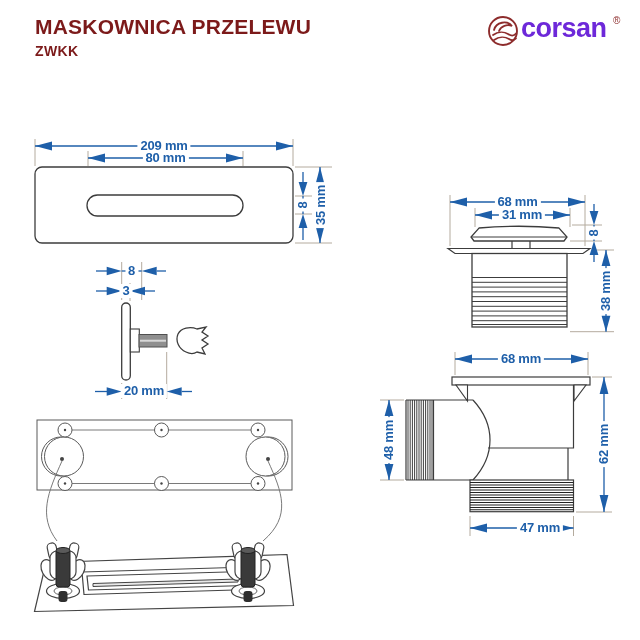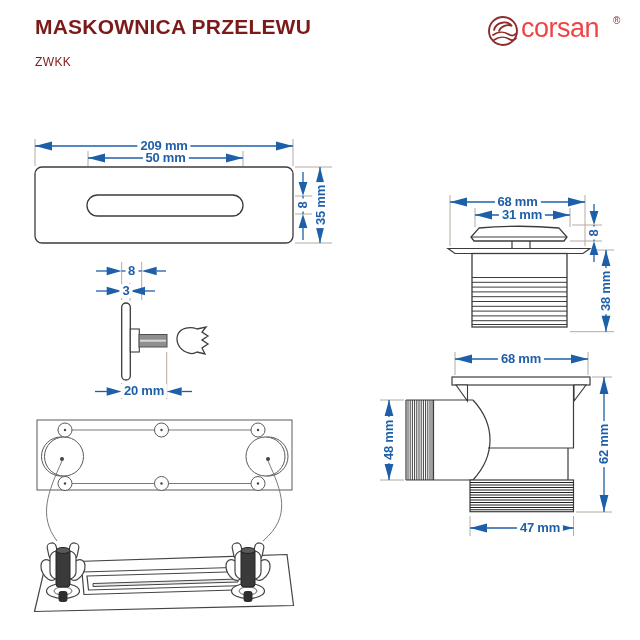"corsan" .logo-text { color: #ef4444 -> #6d28d9; font-weight: 400 -> 700 }
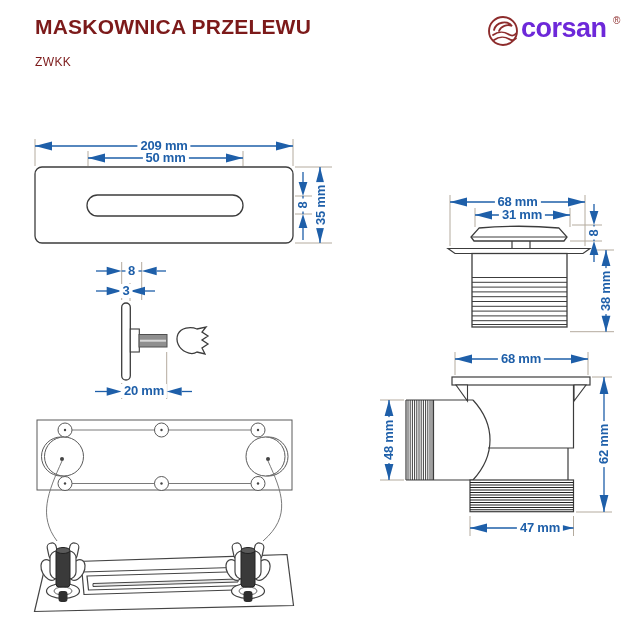"ZWKK" .hdr .code { font-size: 12px -> 14px; font-weight: 400 -> 700; margin-top: 16px -> 4px }
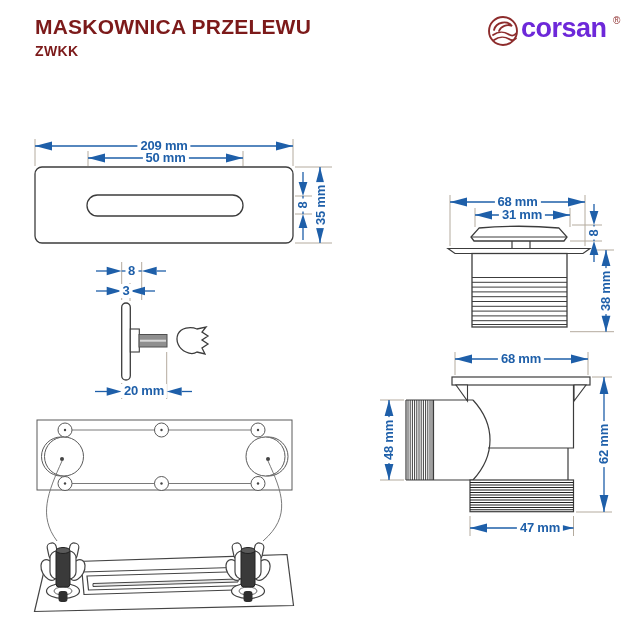"50 mm" span.dim { text: 50 -> 80 }
